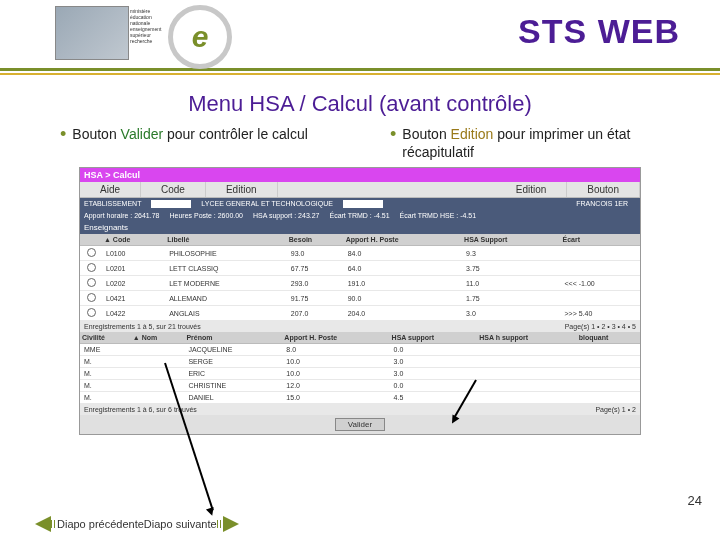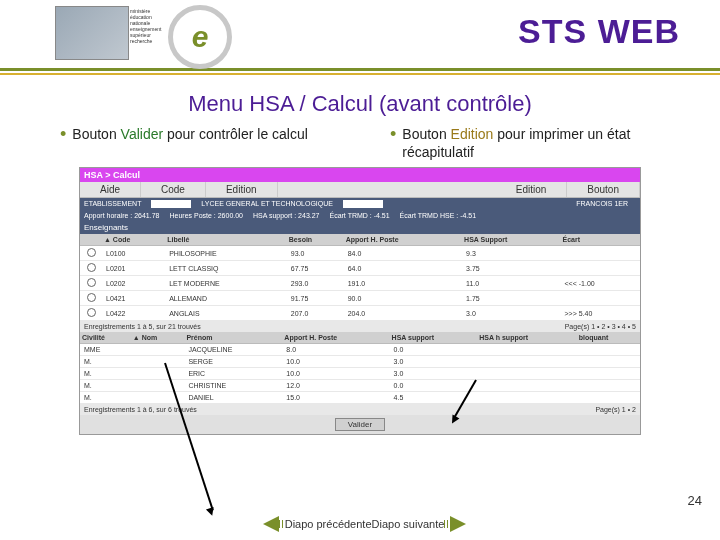"Diapo précédente" .nav-bar { justify-content: center -> flex-start; left: 9px -> 17px }
